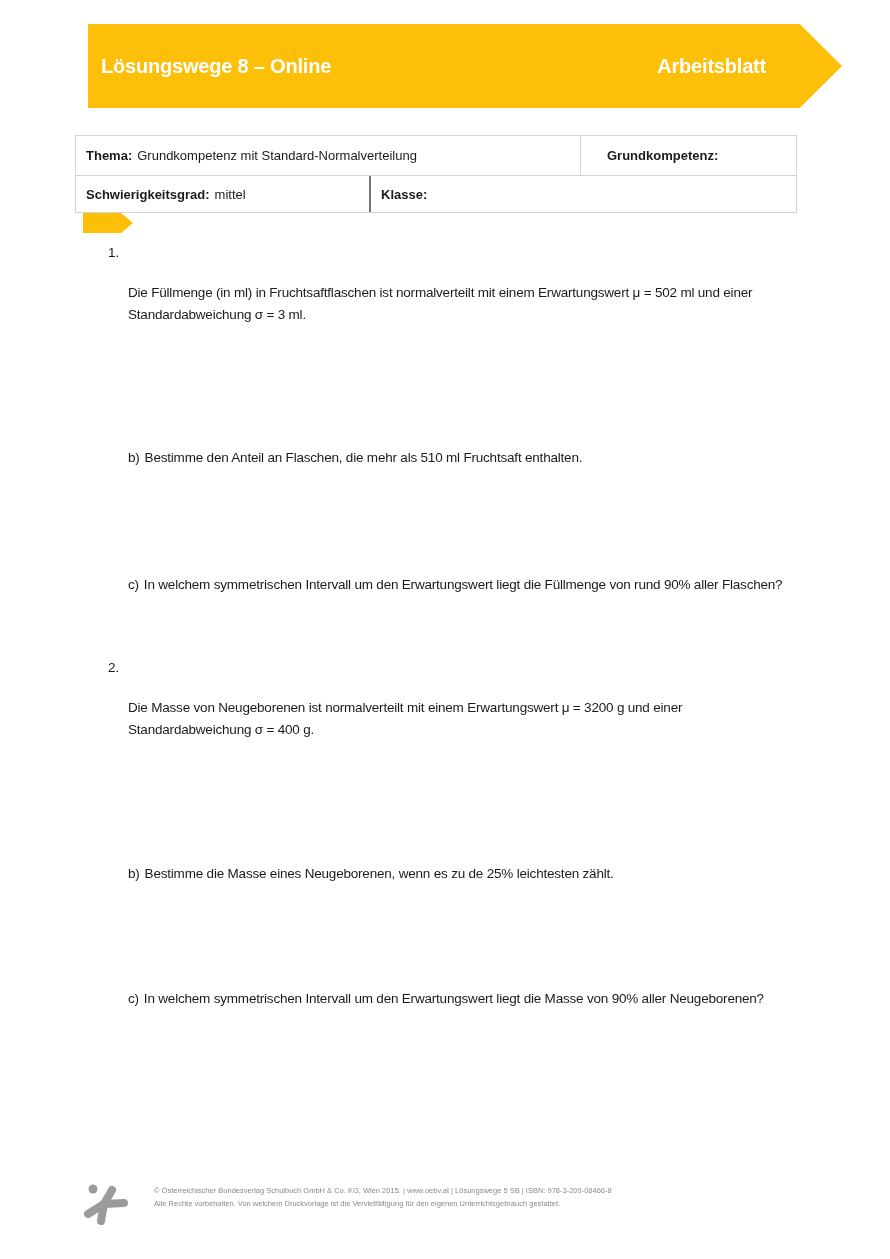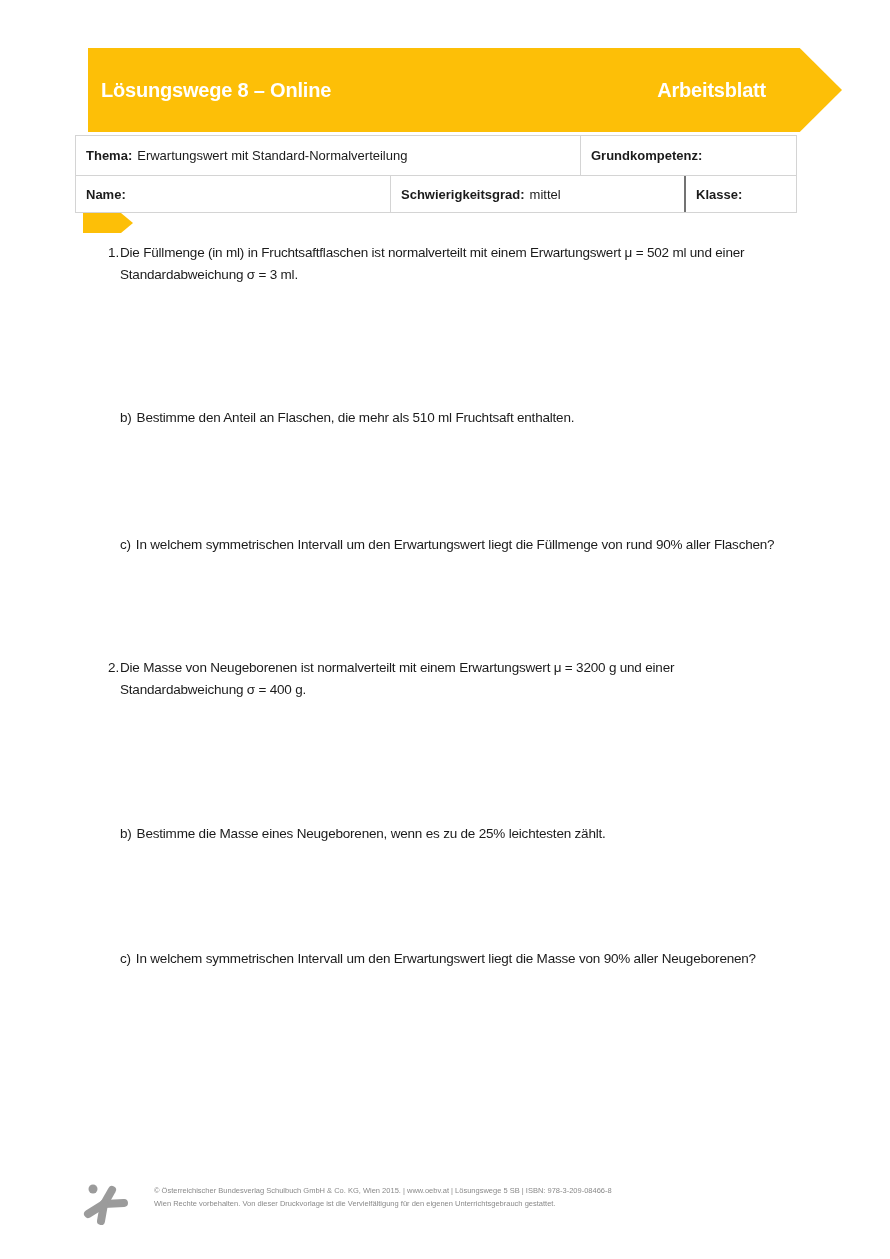"Lösungswege 8 – Online" .banner { top: 48px -> 24px }
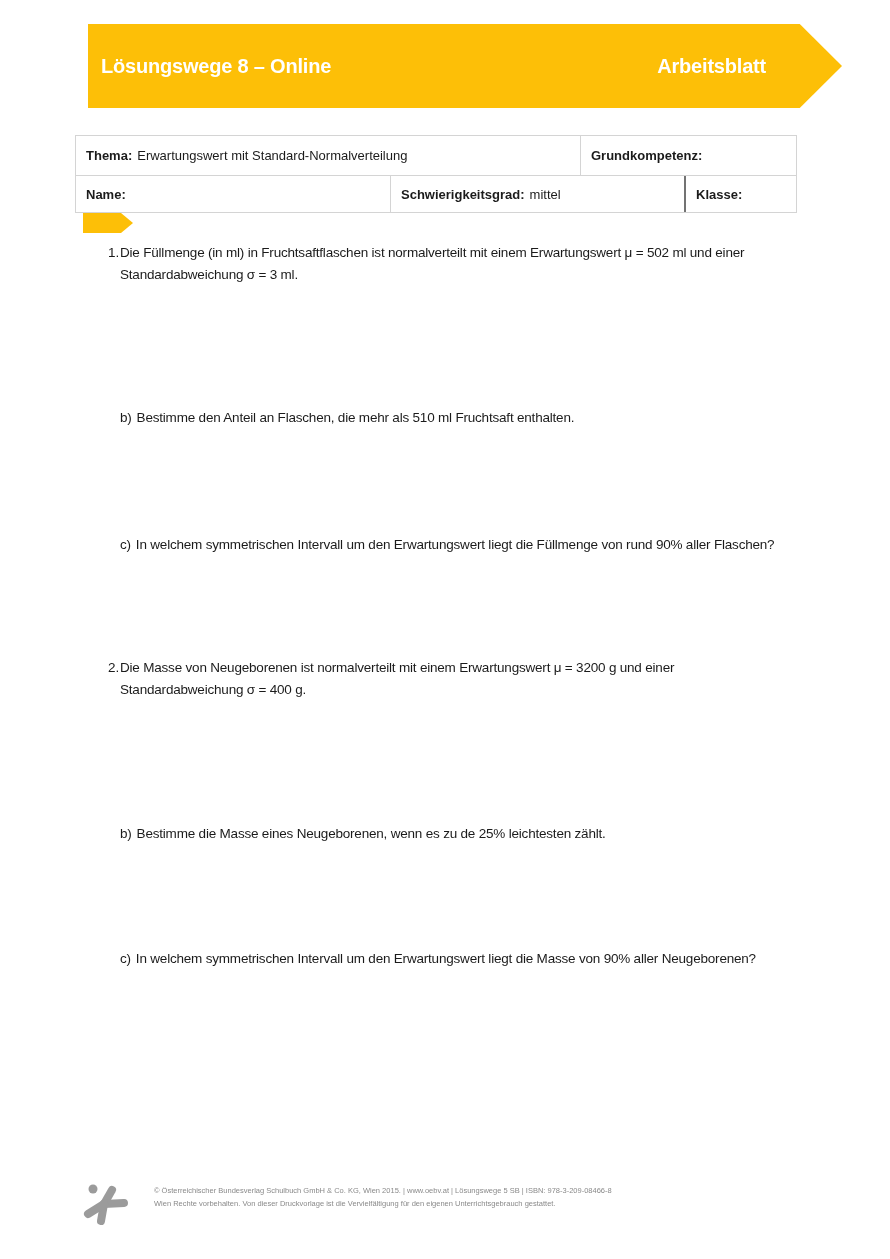"Thema:" .it-row1 { gap: none -> 16px }
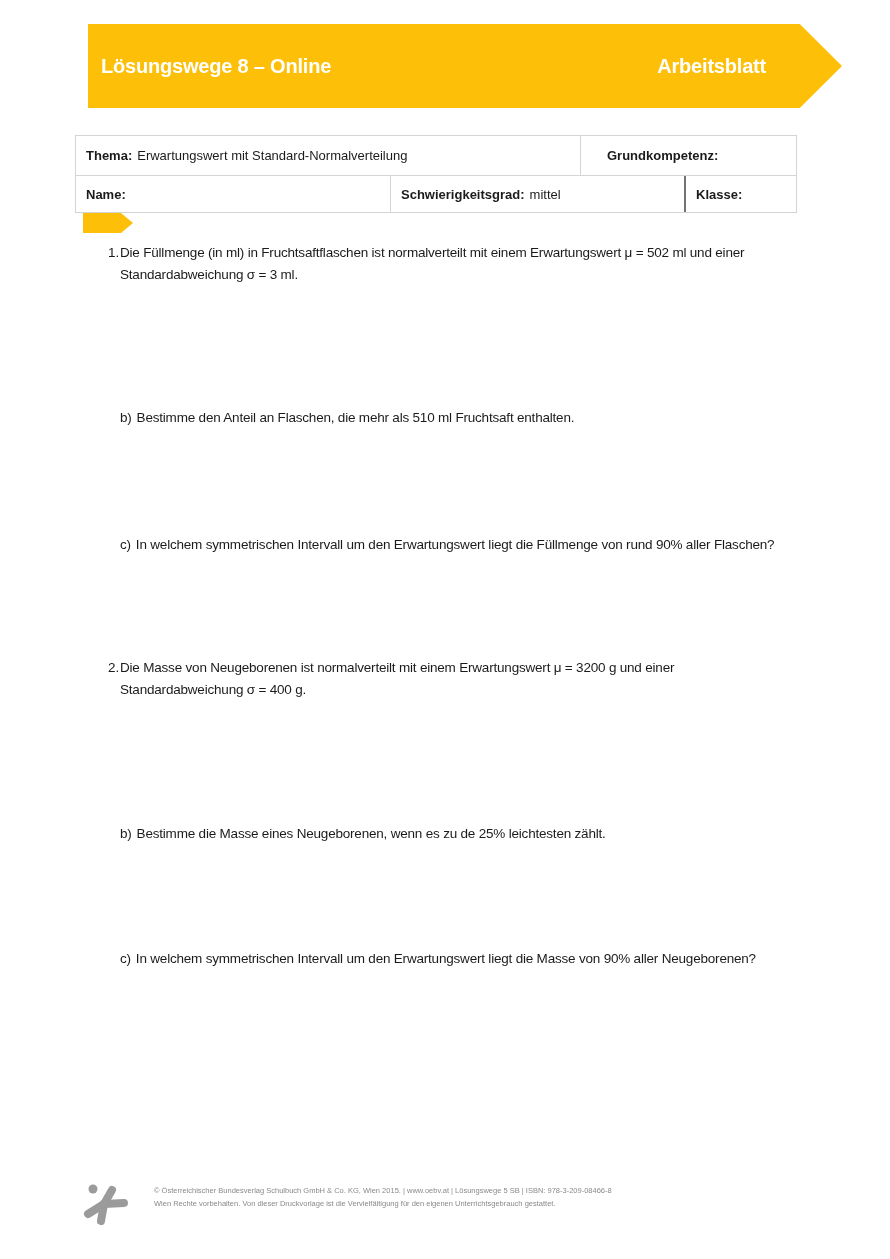"Erwartungswert mit" span { text: Erwartungswert -> Grundkompetenz }
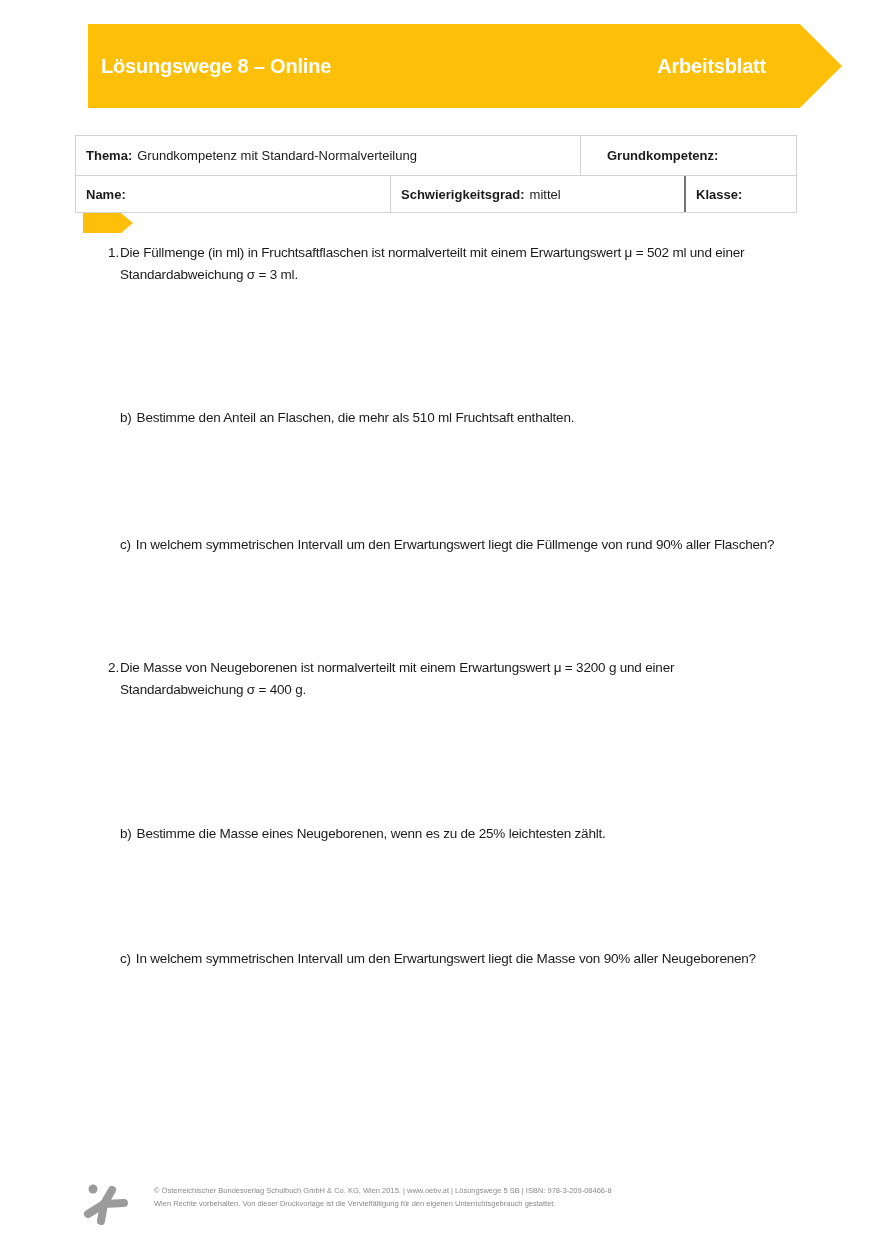"Name:" div.it-cell { html: <div> <span>Name:</span> <span></span> </div> -> none }
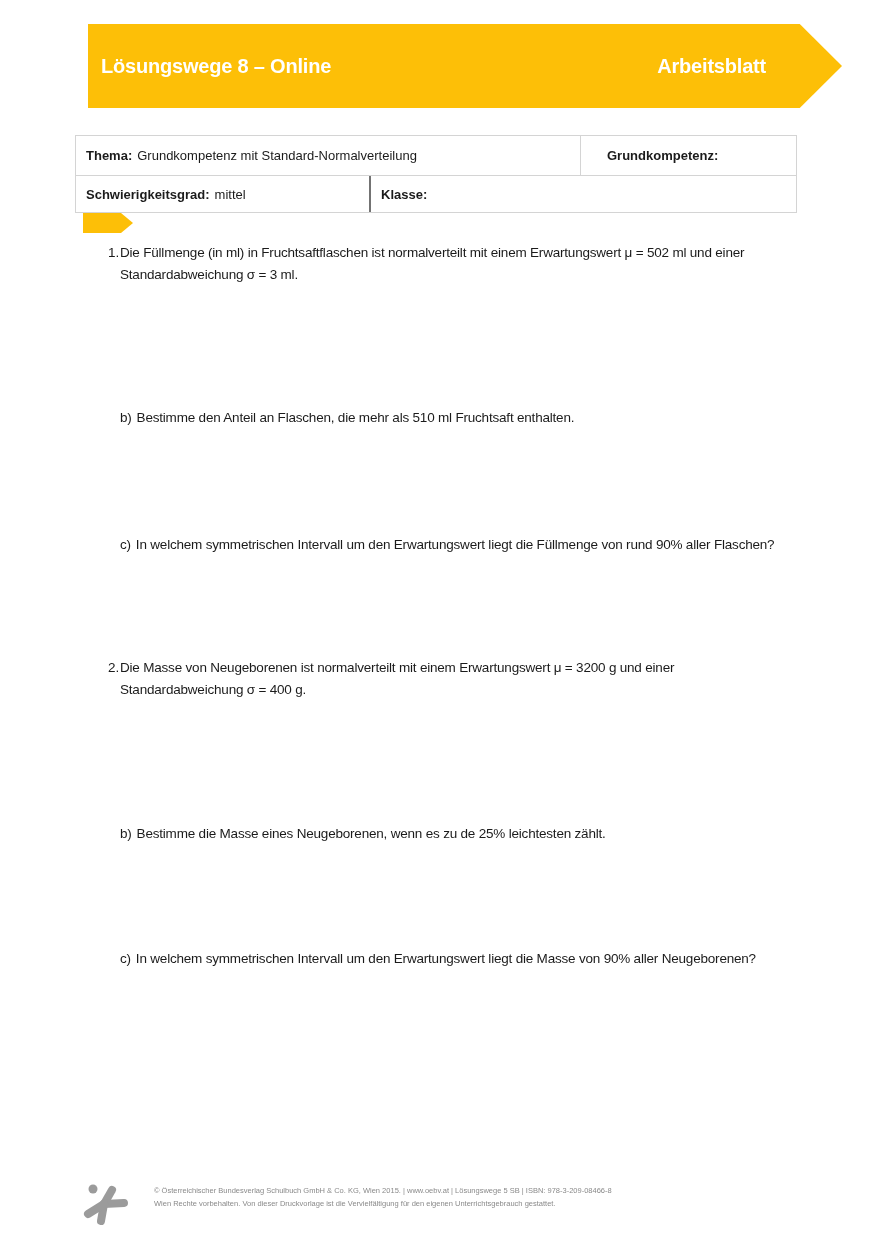"Die Füllmenge (in ml) in" .ex-line { left: 120px -> 128px; margin-top: none -> 40px }
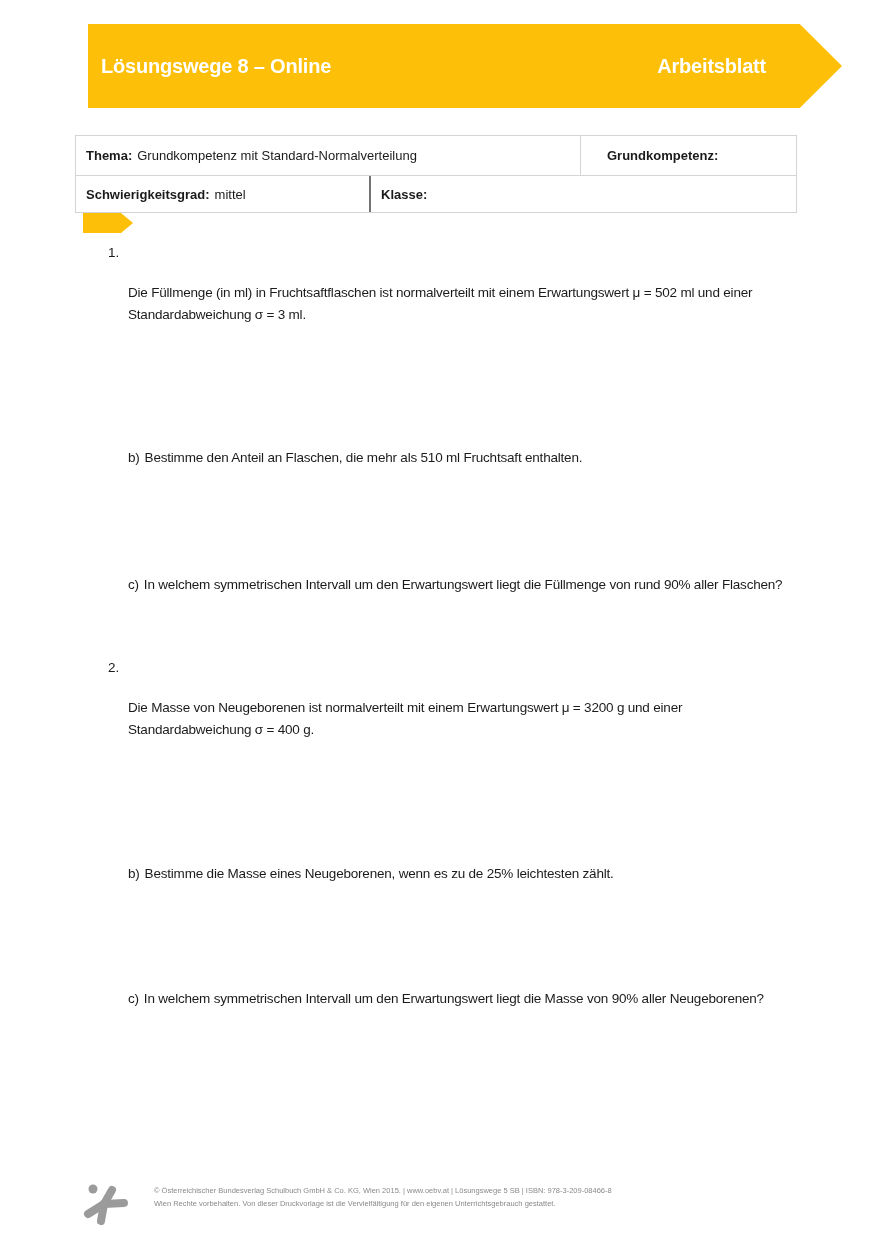"Wien Rechte vorbehalten. Von dieser" div { text: Wien Rechte vorbehalten. Von dieser -> Alle Rechte vorbehalten. Von welchem }
